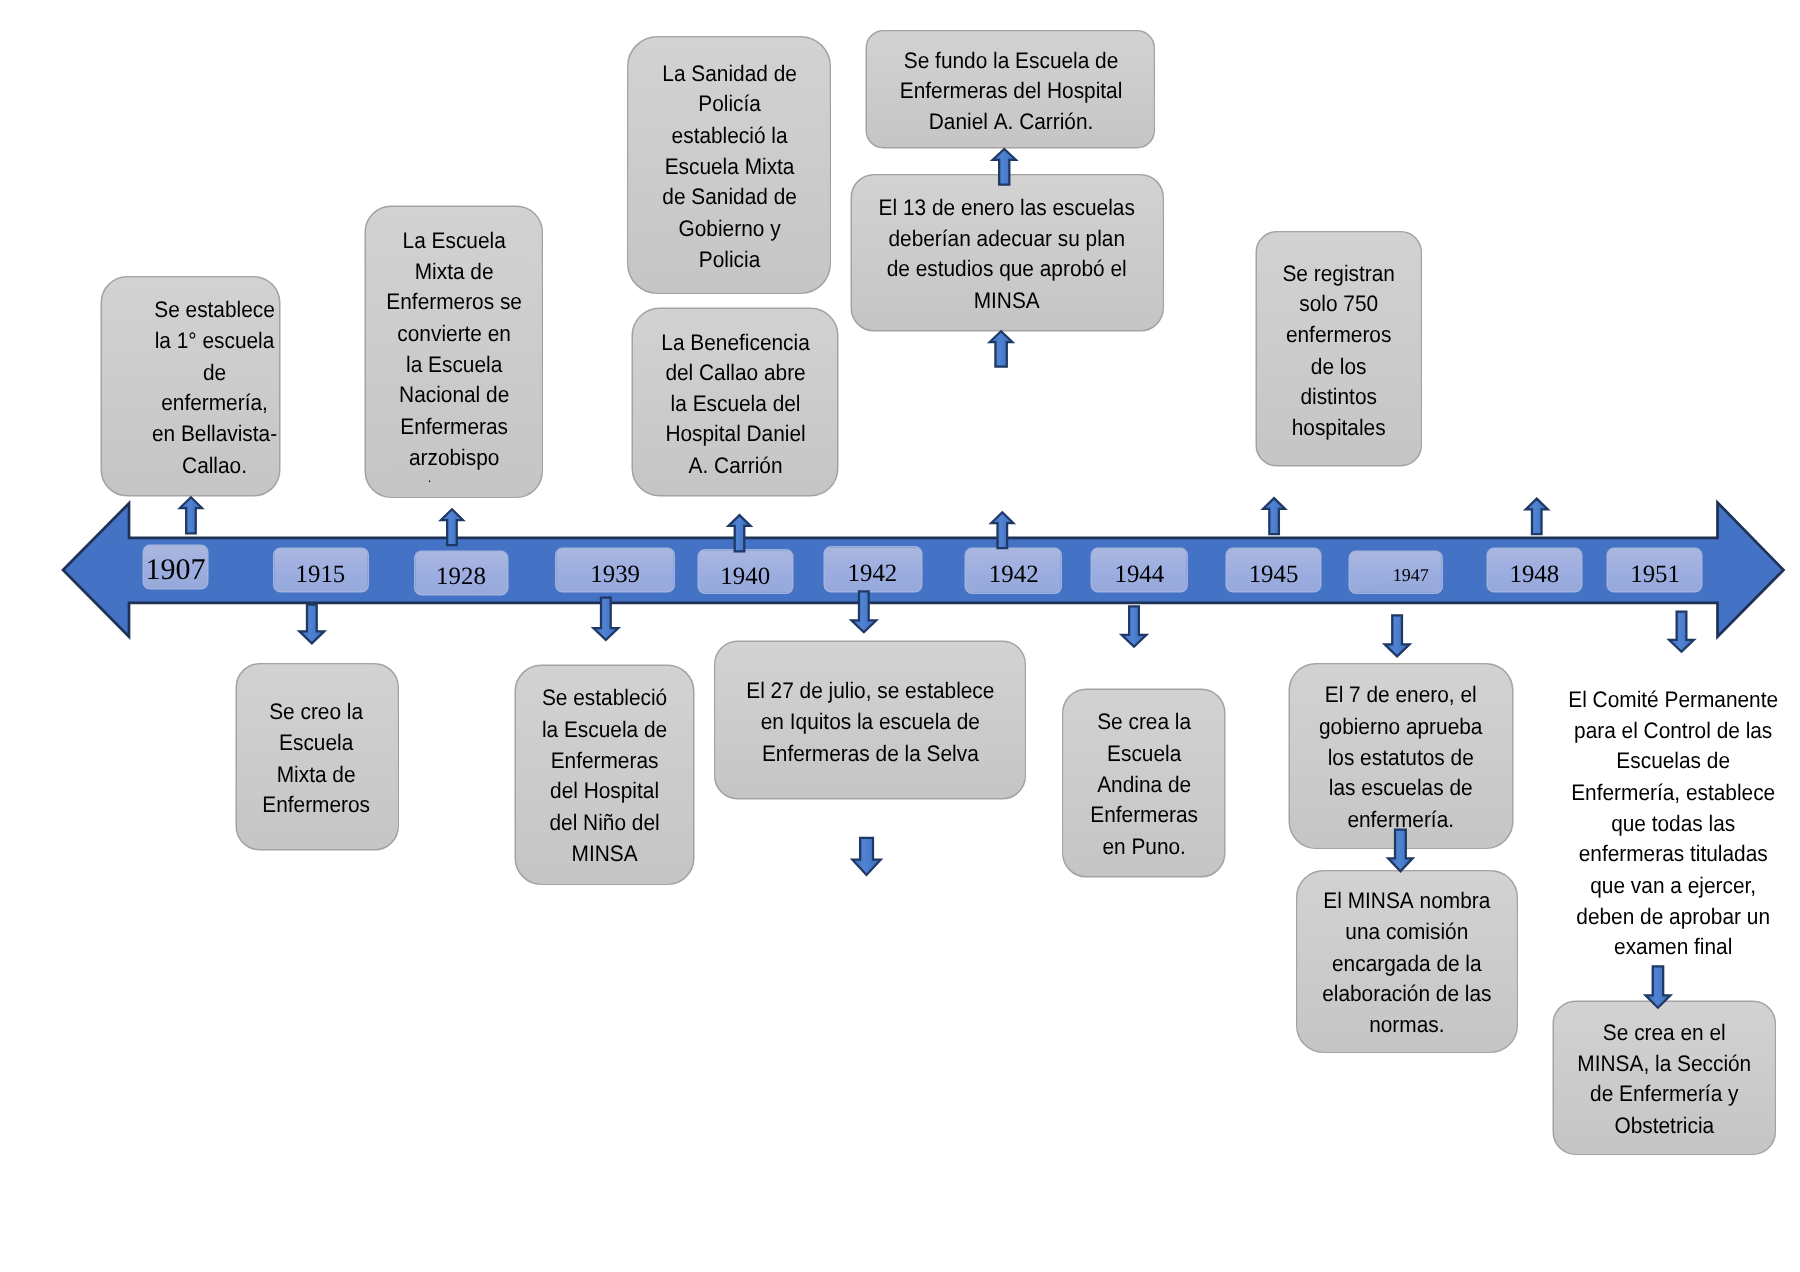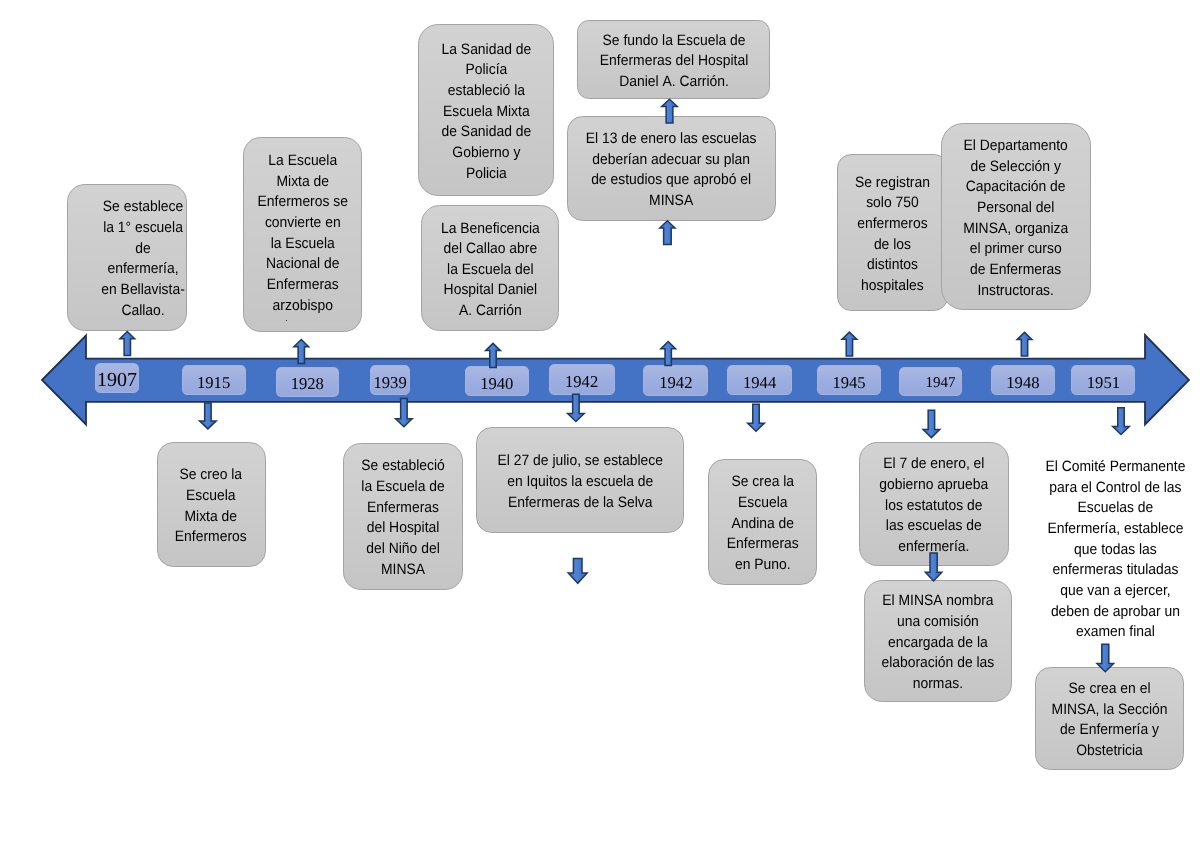"El Departamento" div.box { html: <div> <span>El&nbsp;Departamento<br>de&nbsp;Selección&nbsp;y<br>Capacitación&nbsp;de<br>Personal&nbsp;del<br>MINSA,&nbsp;organiza<br>el&nbsp;primer&nbsp;curso<br>de&nbsp;Enfermeras<br>Instructoras.</span> </div> -> none }
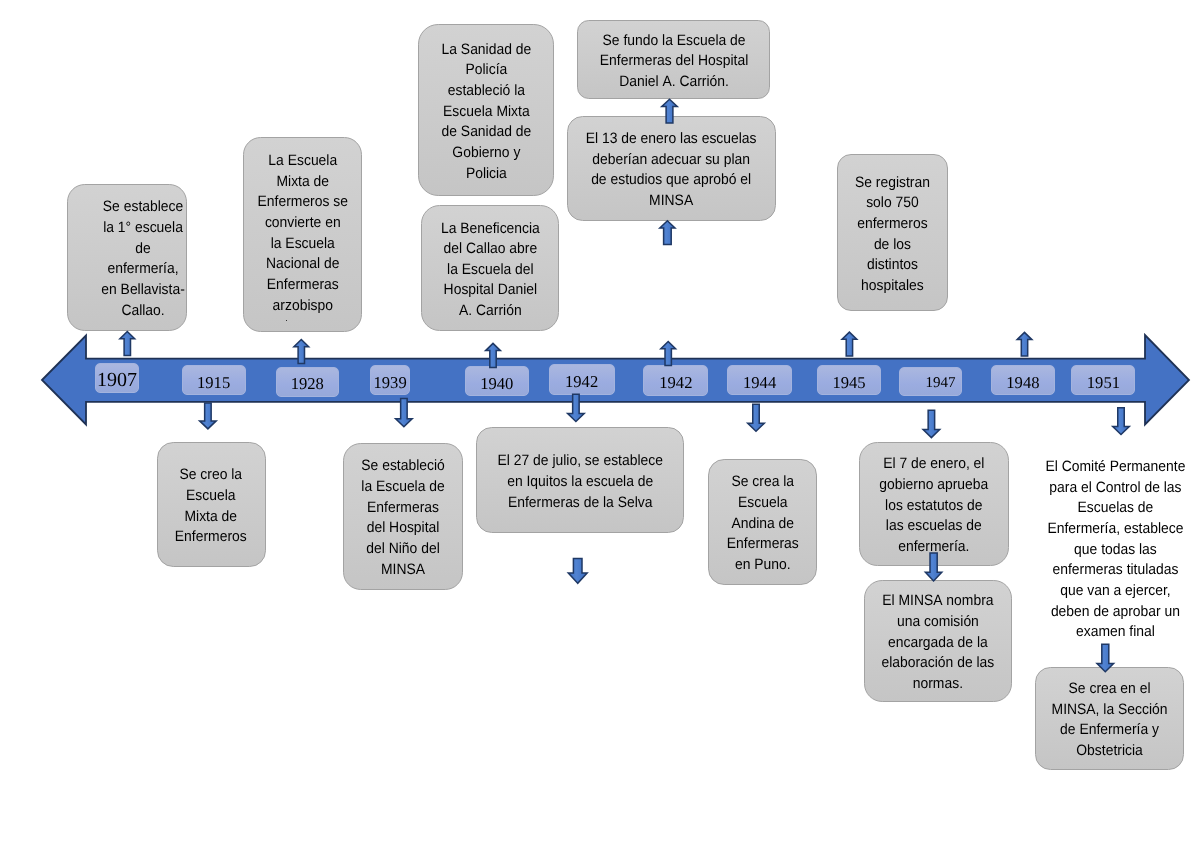"1939" div.year { width: 40px -> 80px }
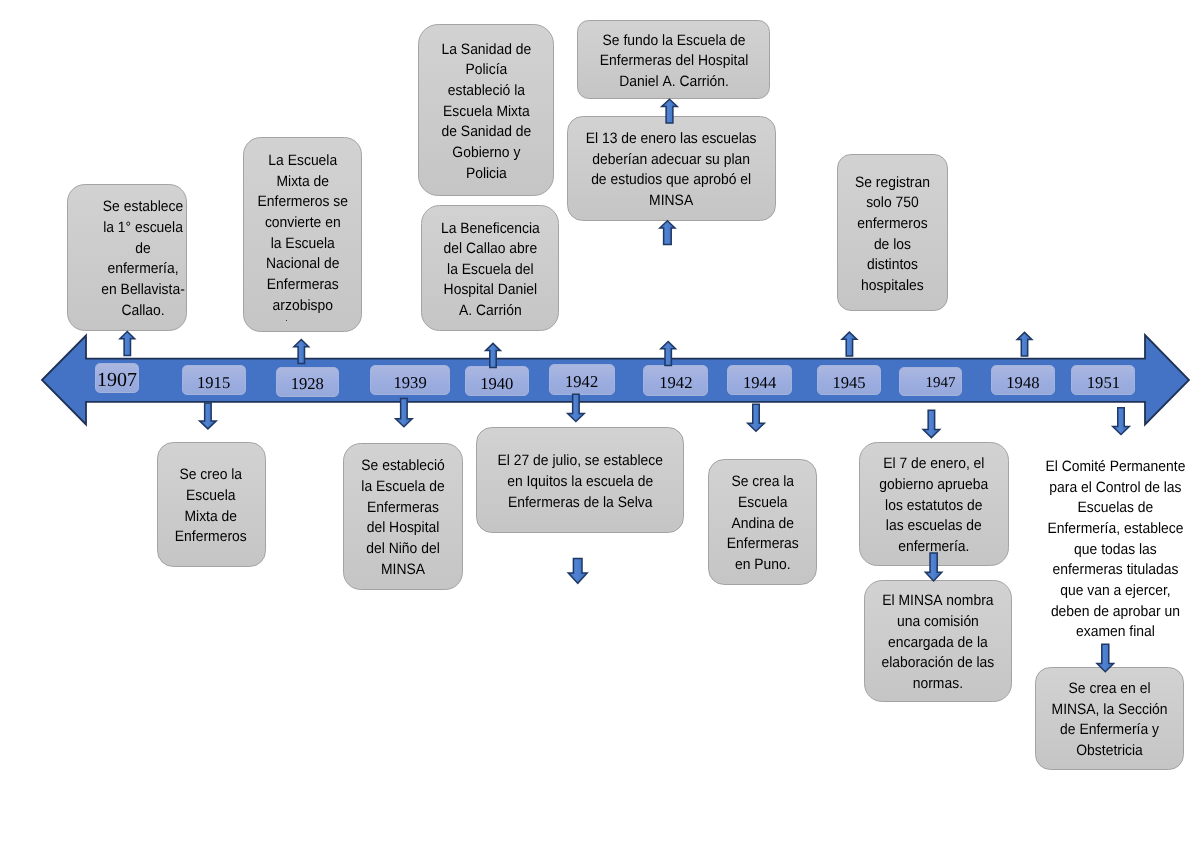"1947" div.year { font-size: 15px -> 12px }
